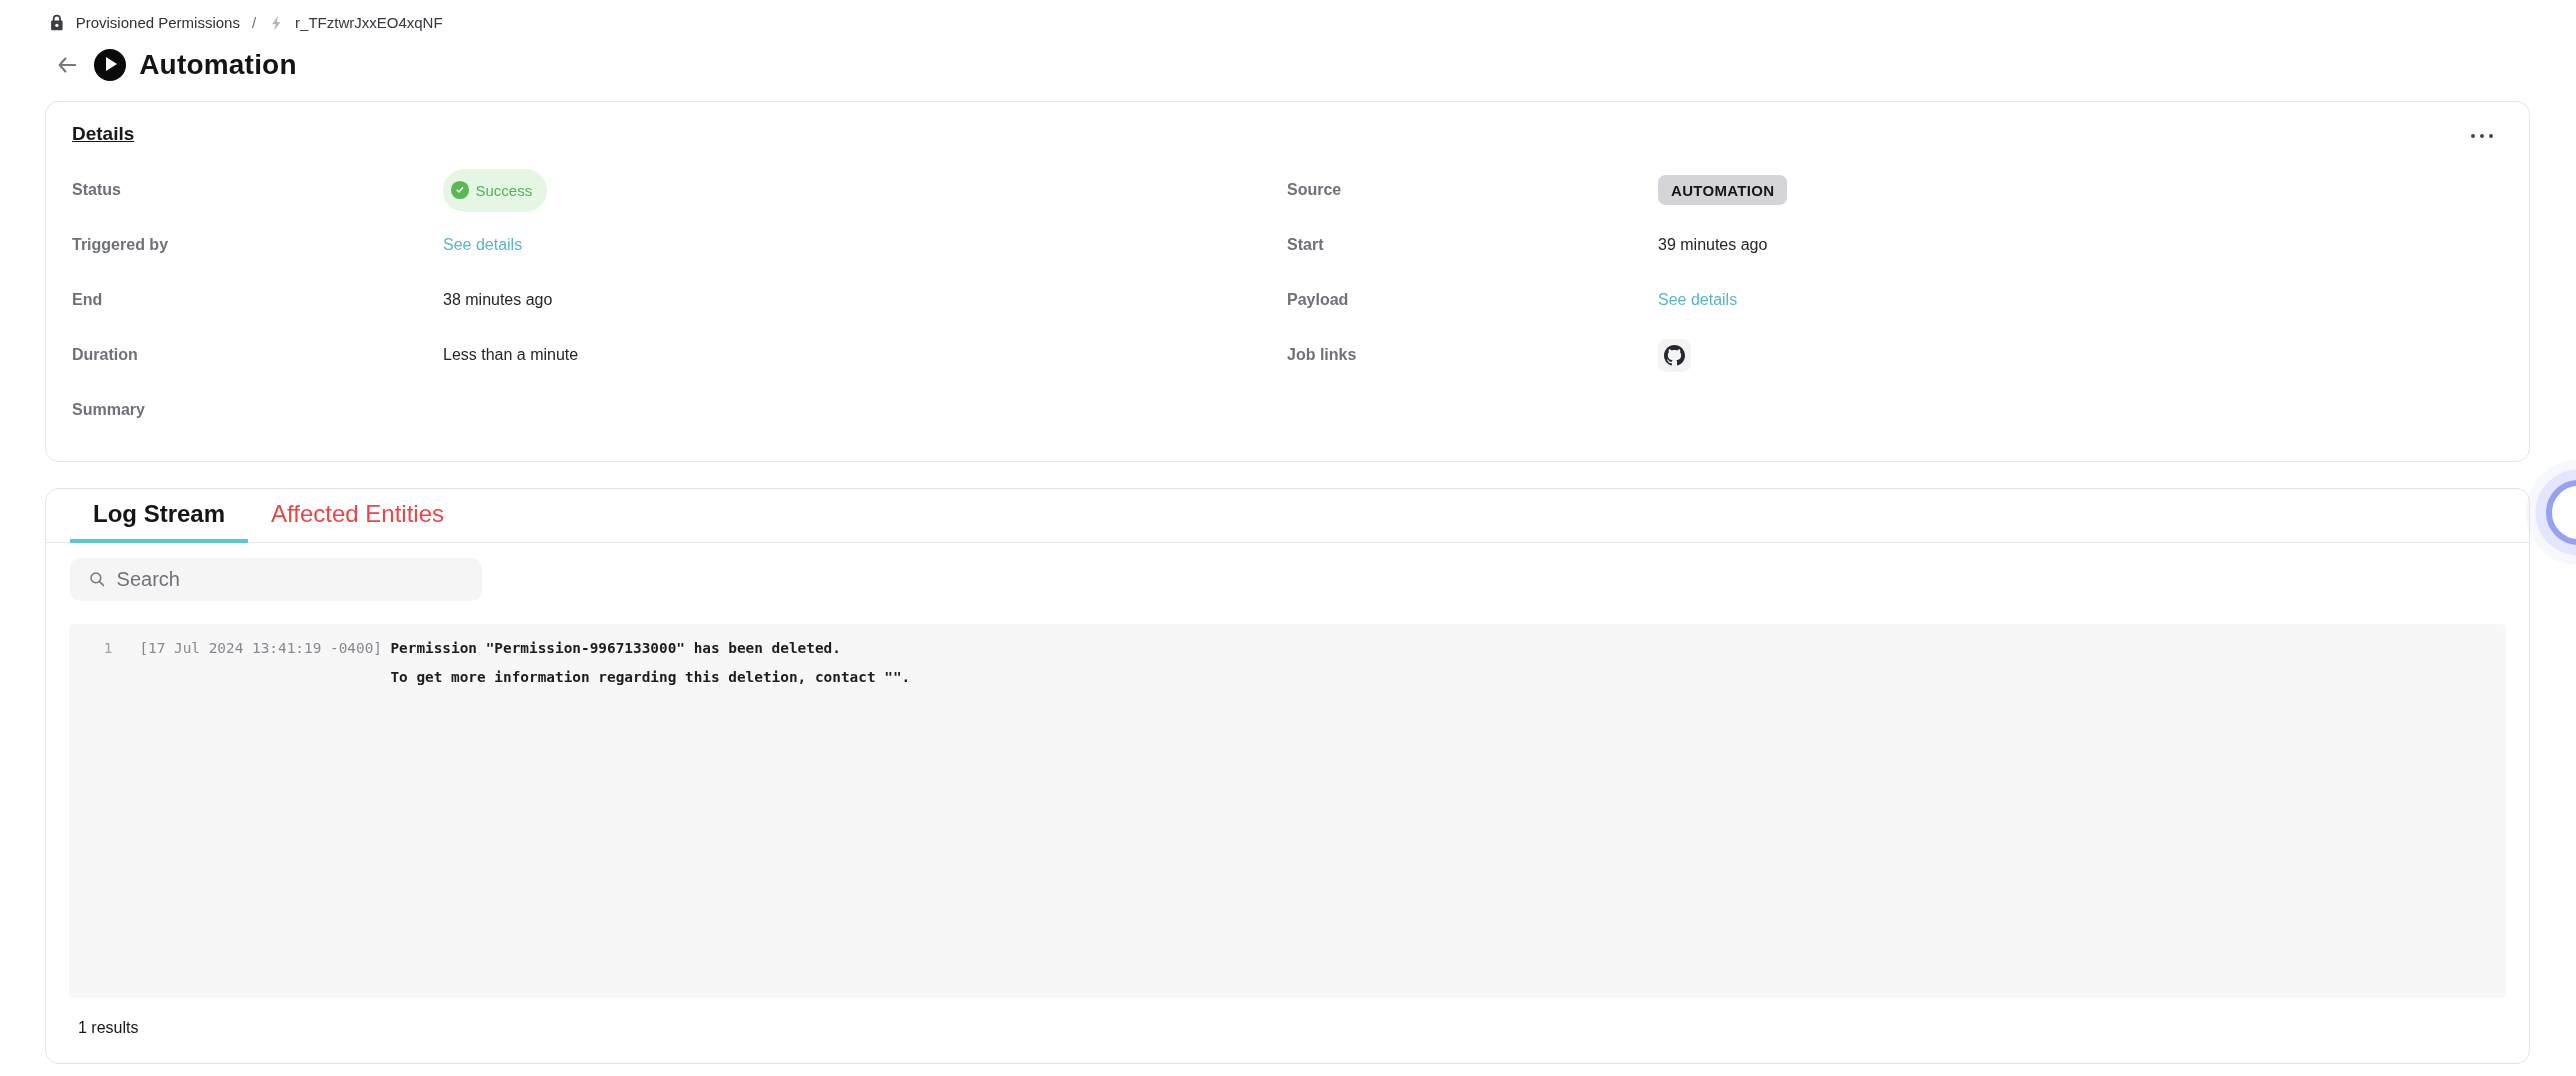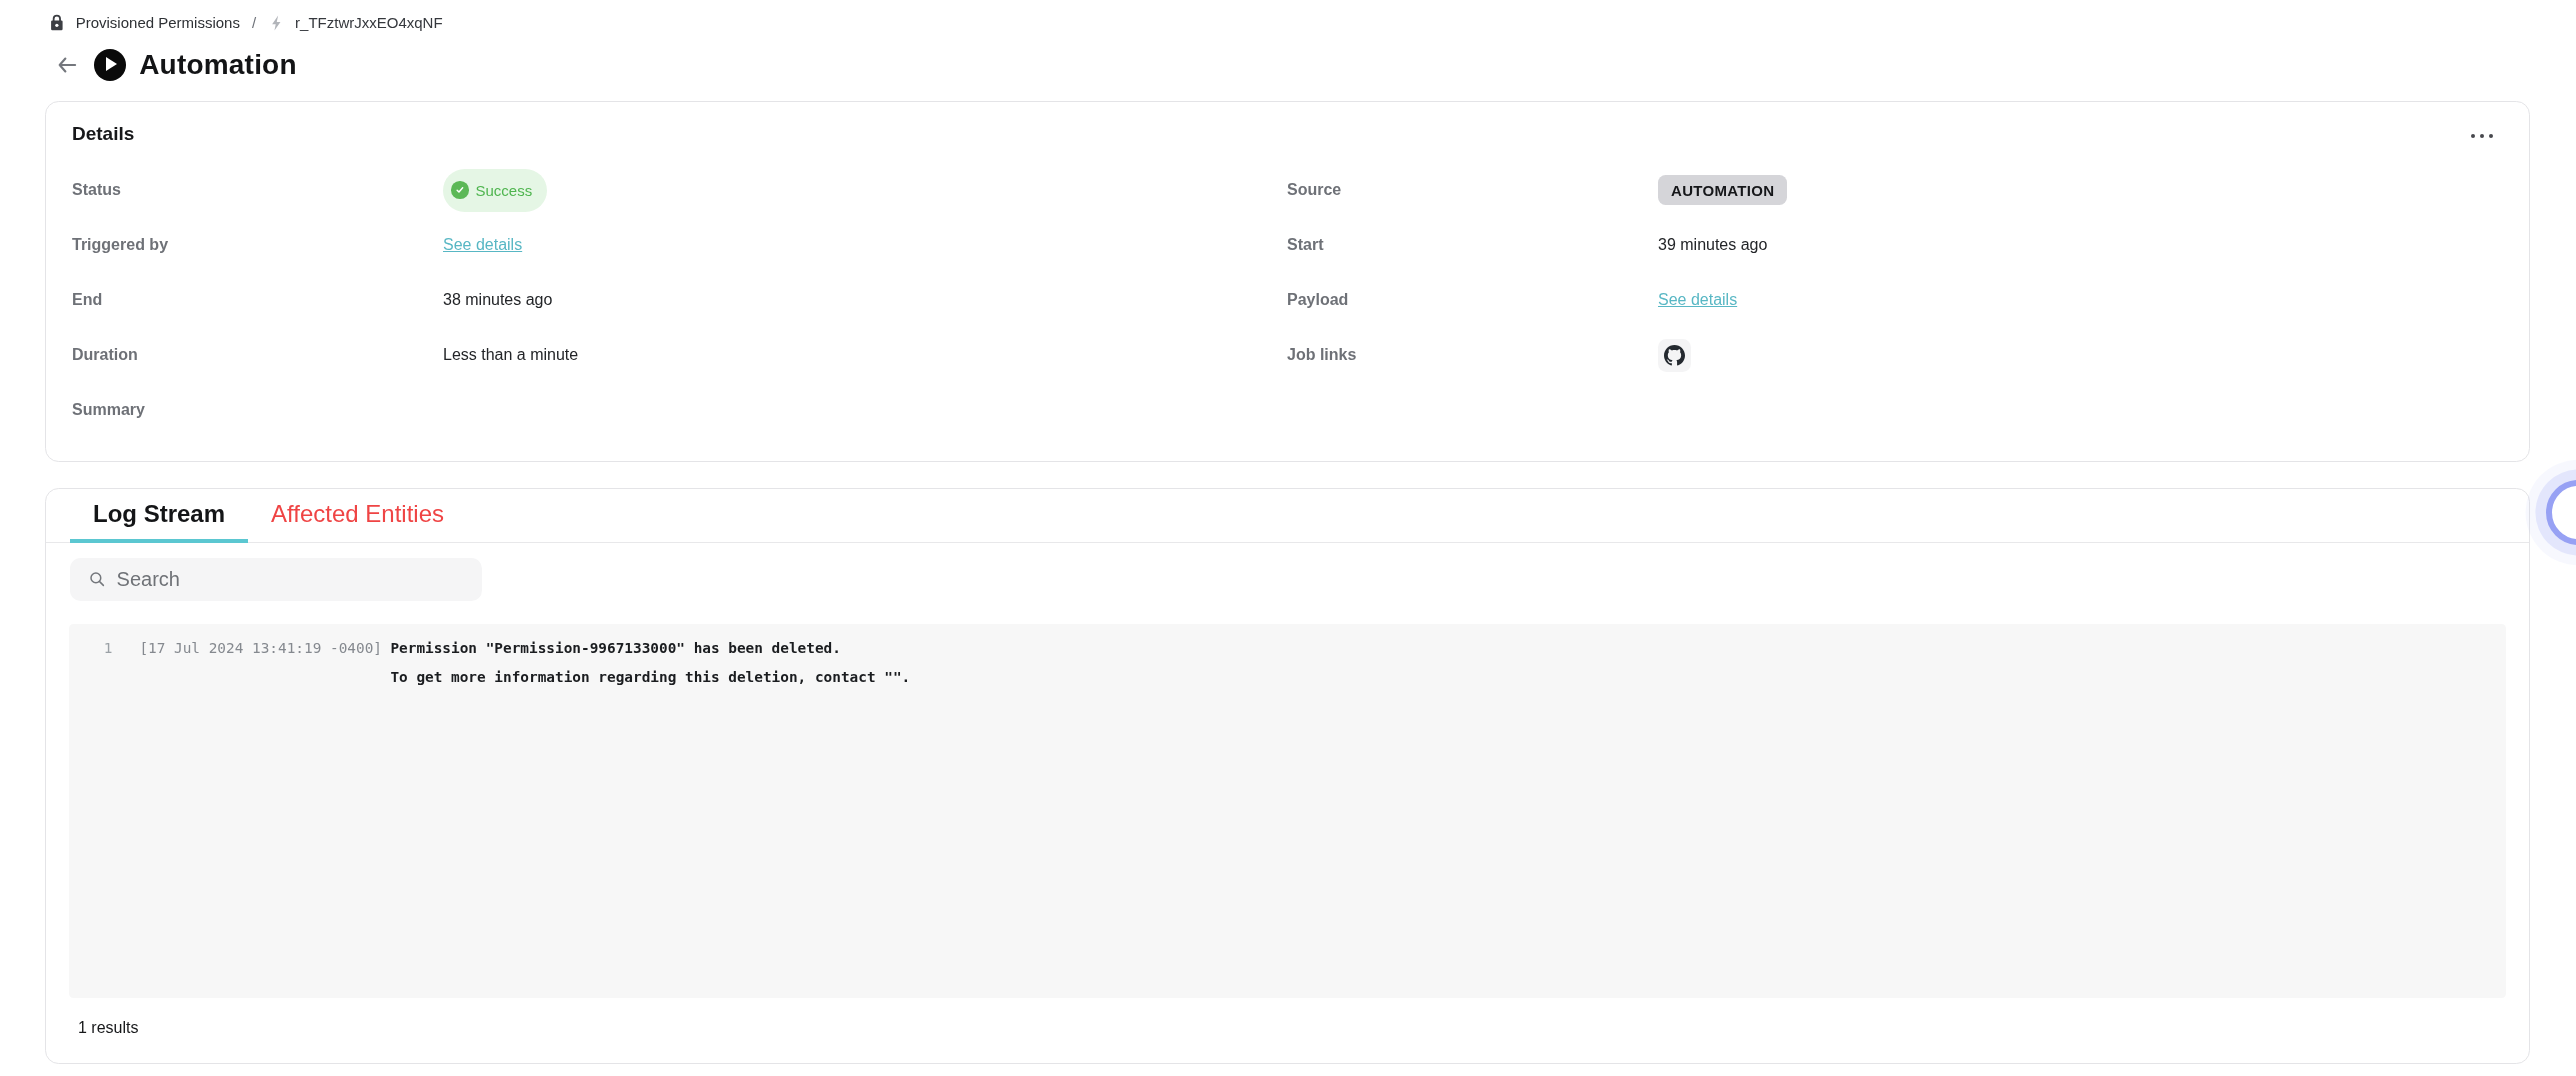"Details" .details-title { text-decoration: none -> underline }
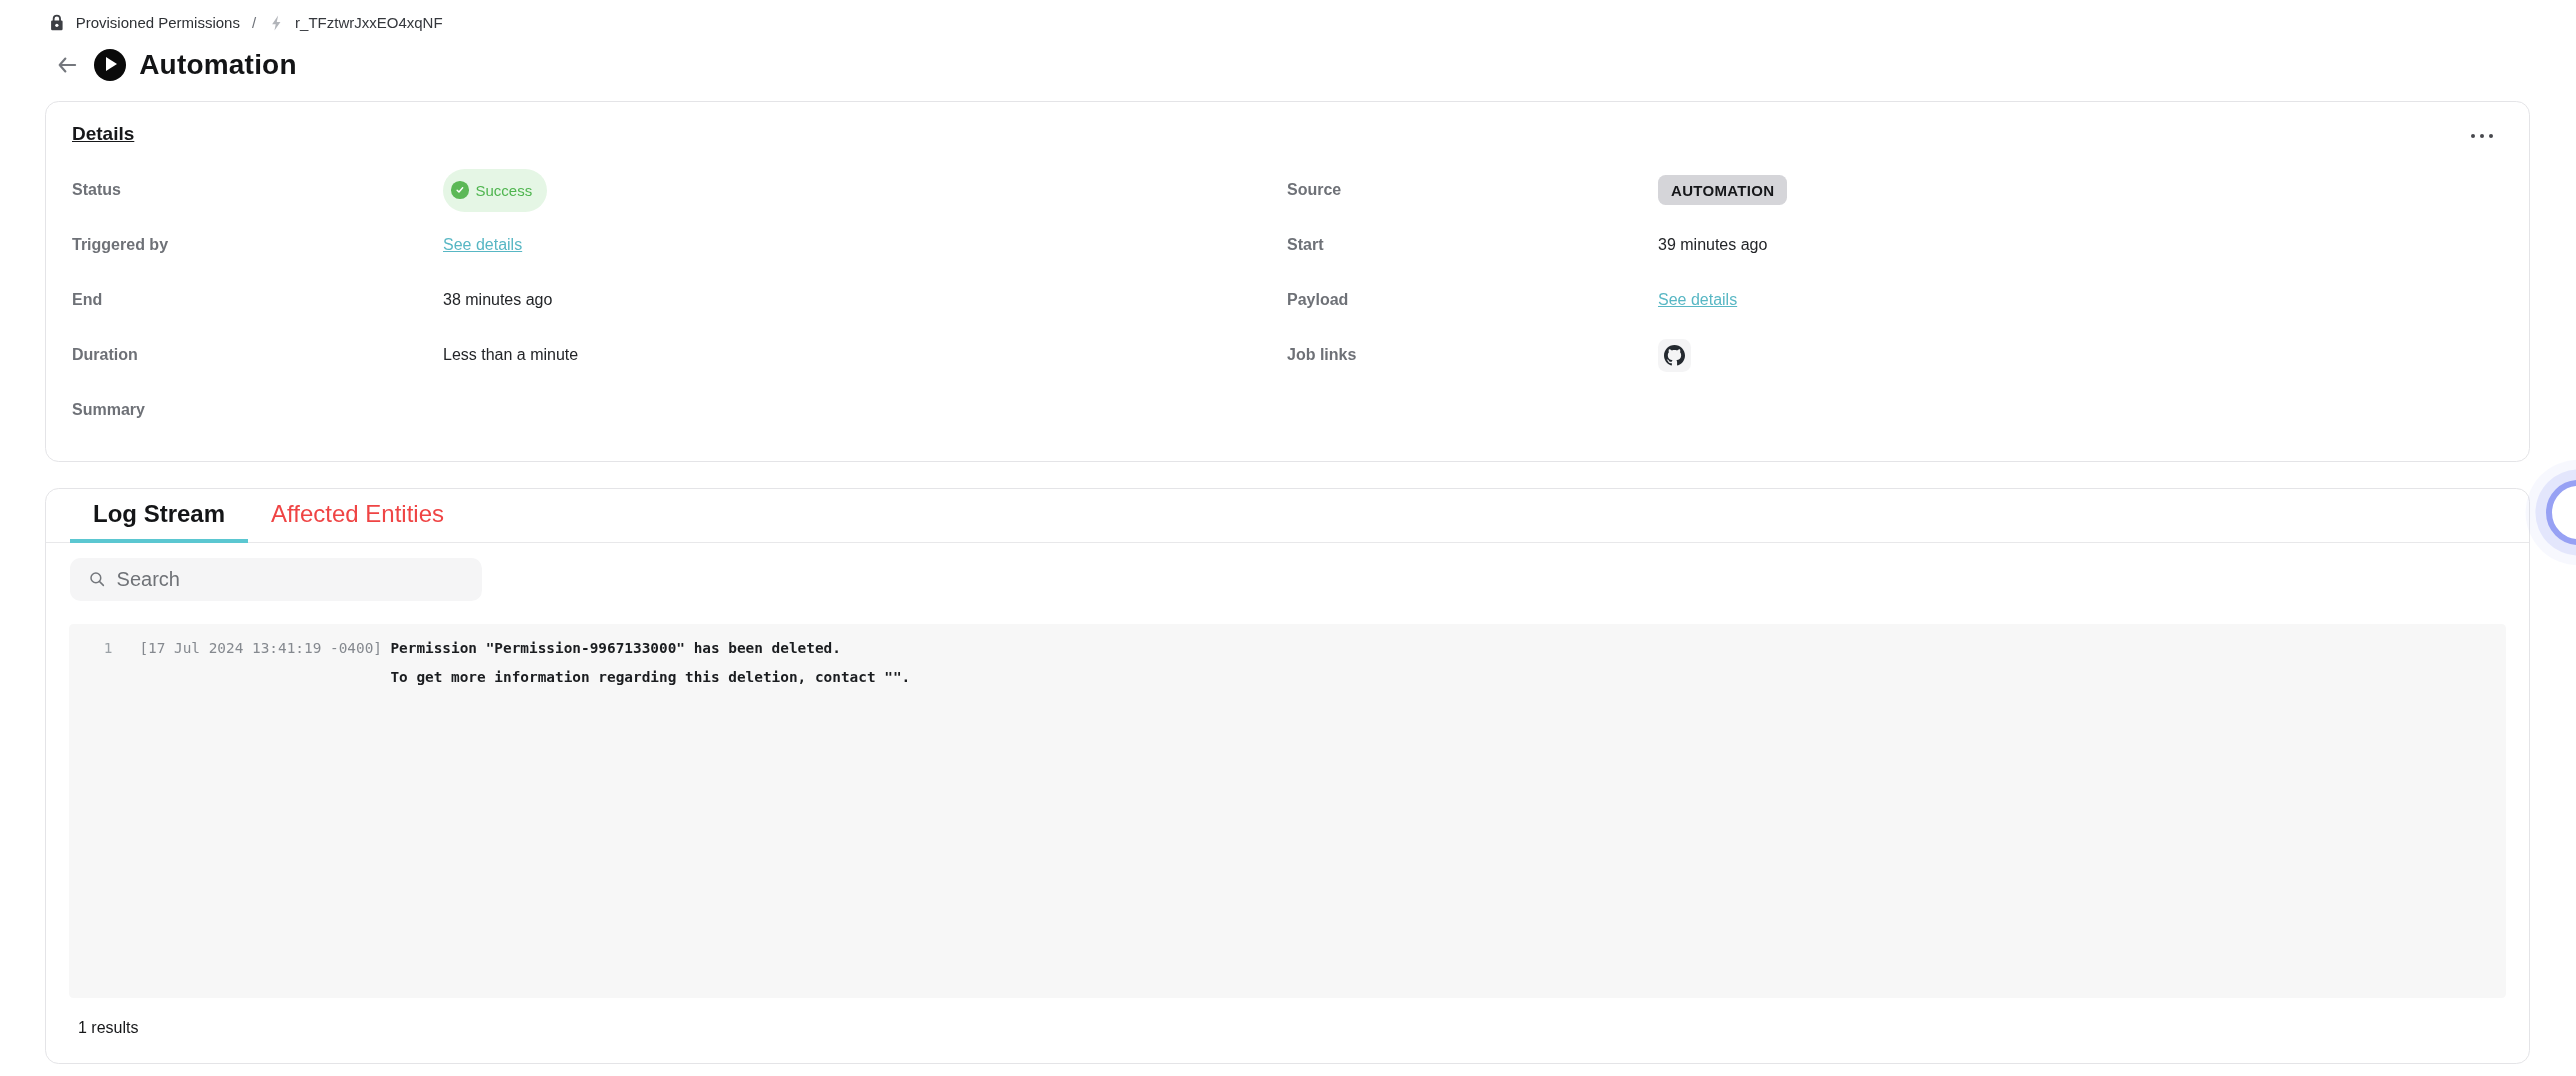"See details" .link { text-decoration: underline -> none }
